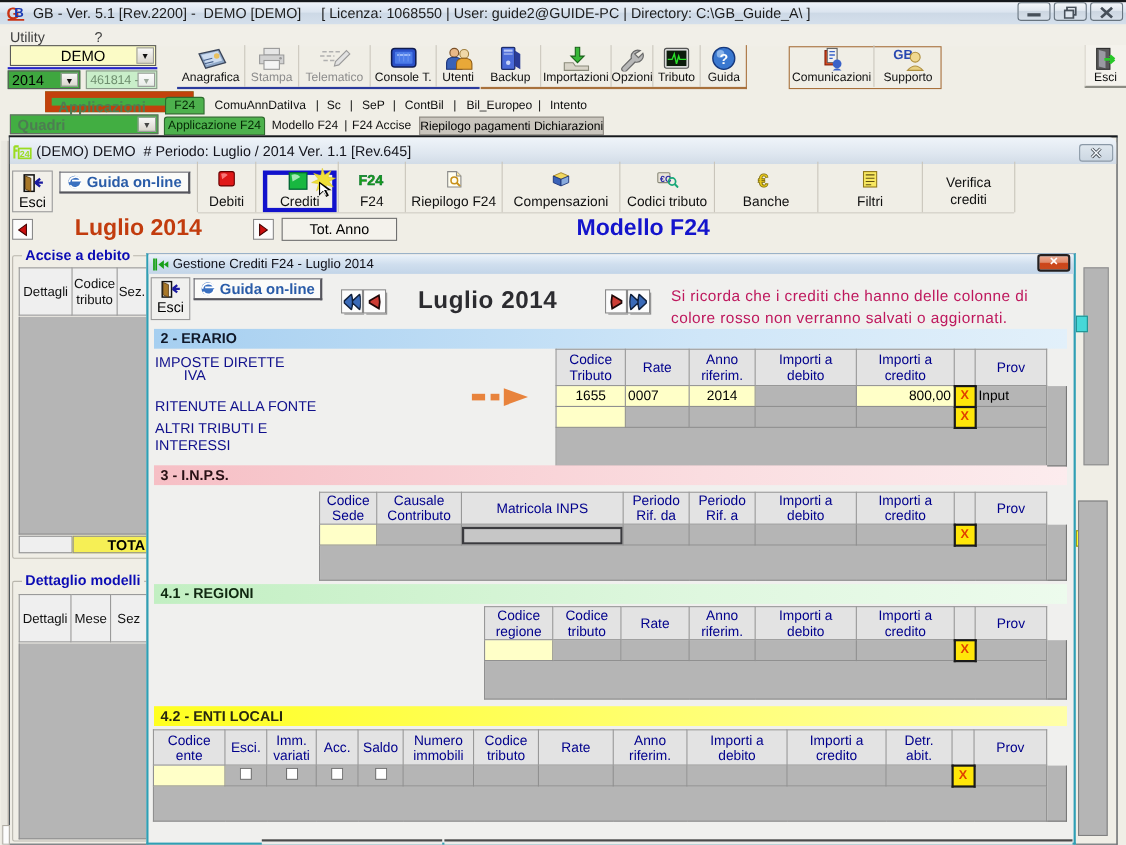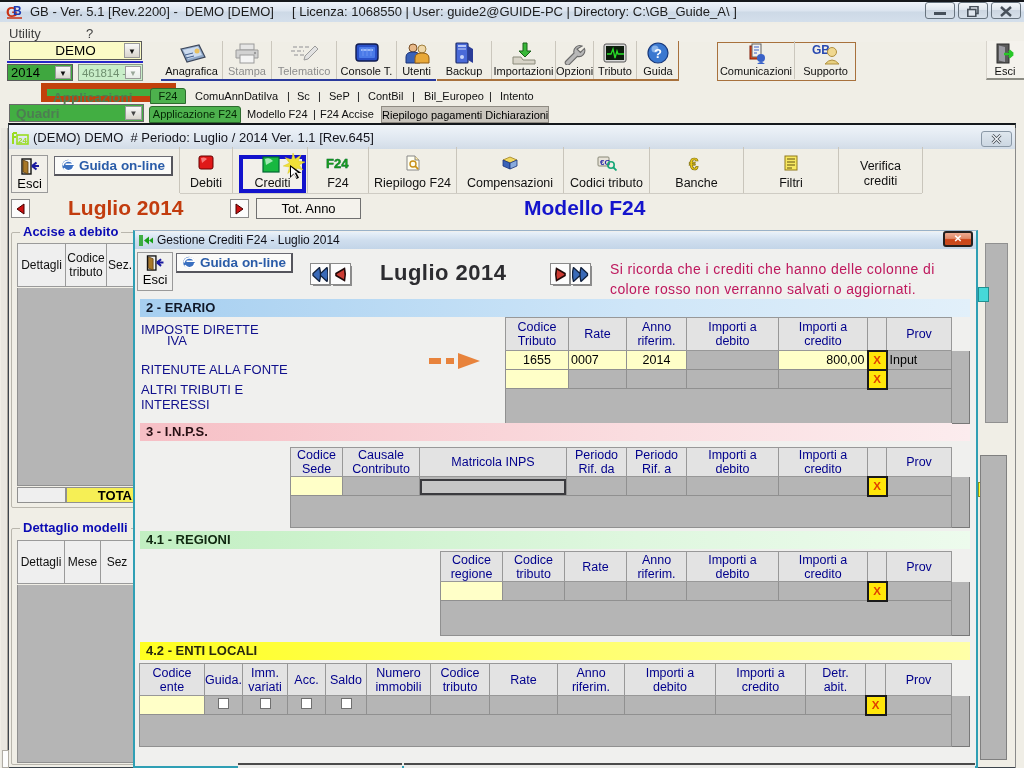"Guida." th { text: Guida -> Esci }
